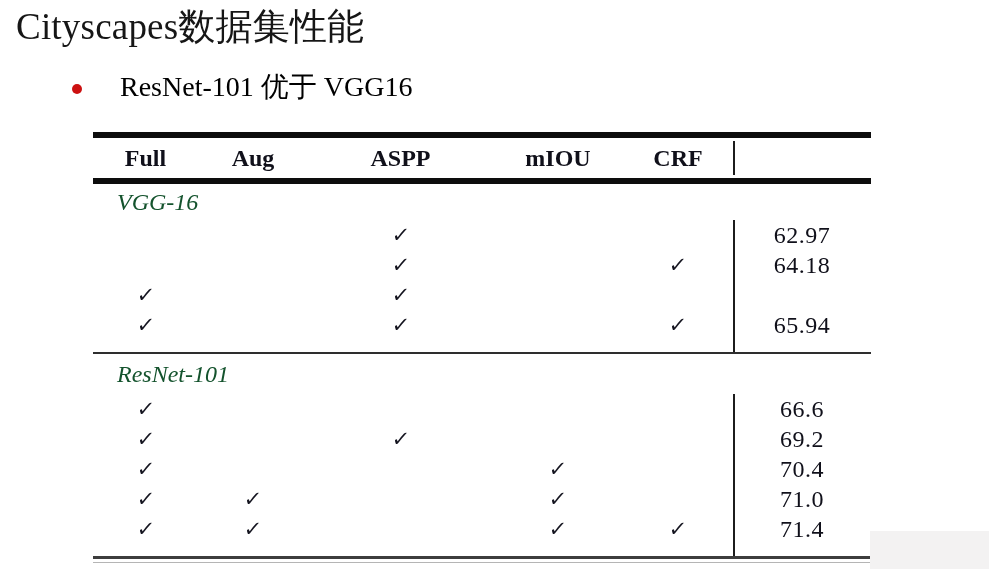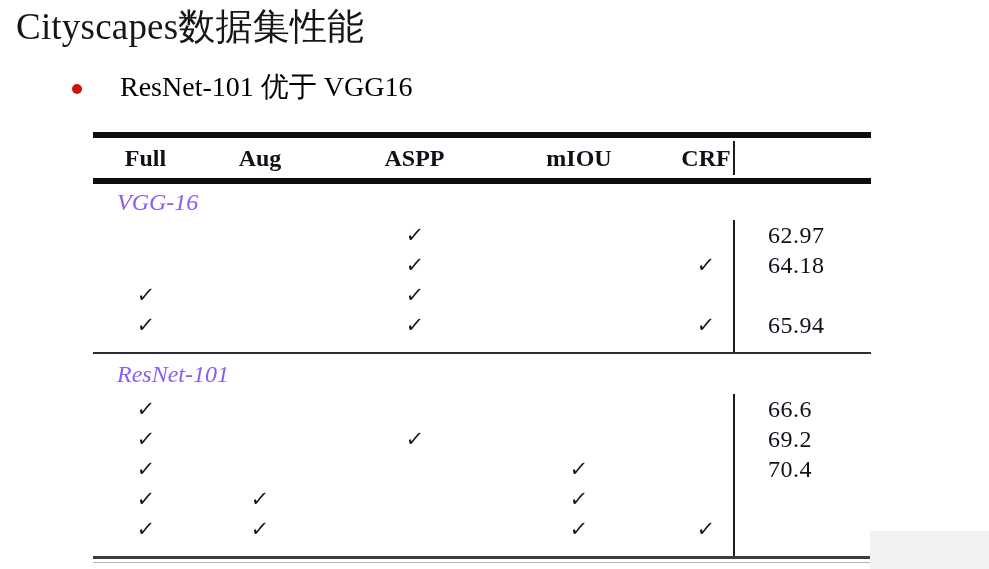"Full" .trow { gap: 7px -> none }
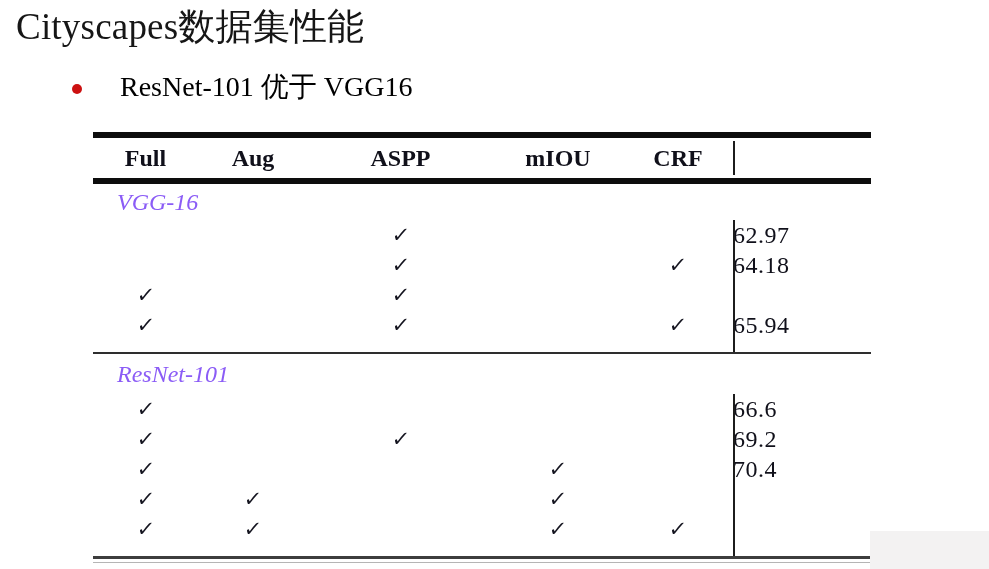"VGG-16" .section-label { color: #8b5cf6 -> #14532d }
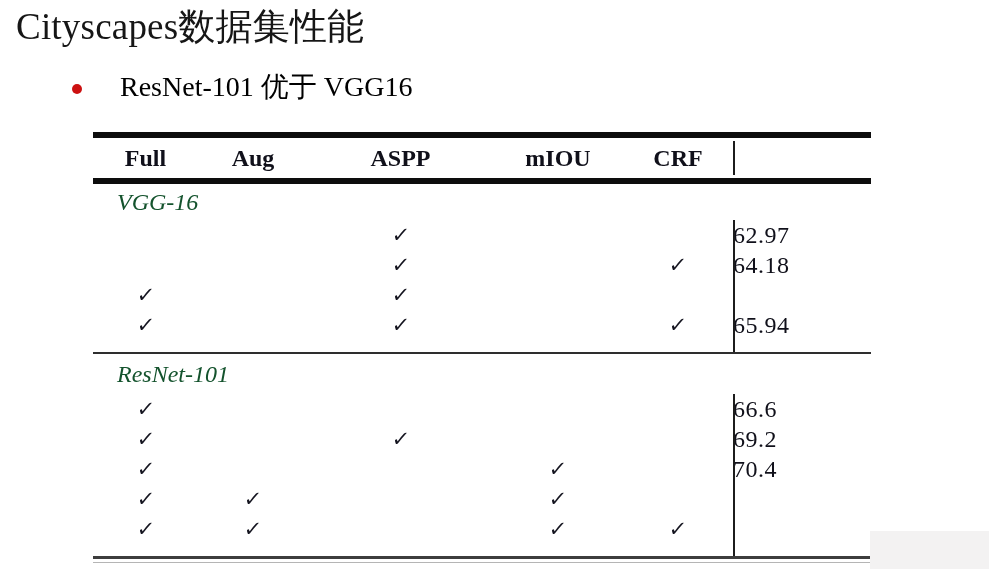"62.97" .miou-cell { text-align: none -> center }
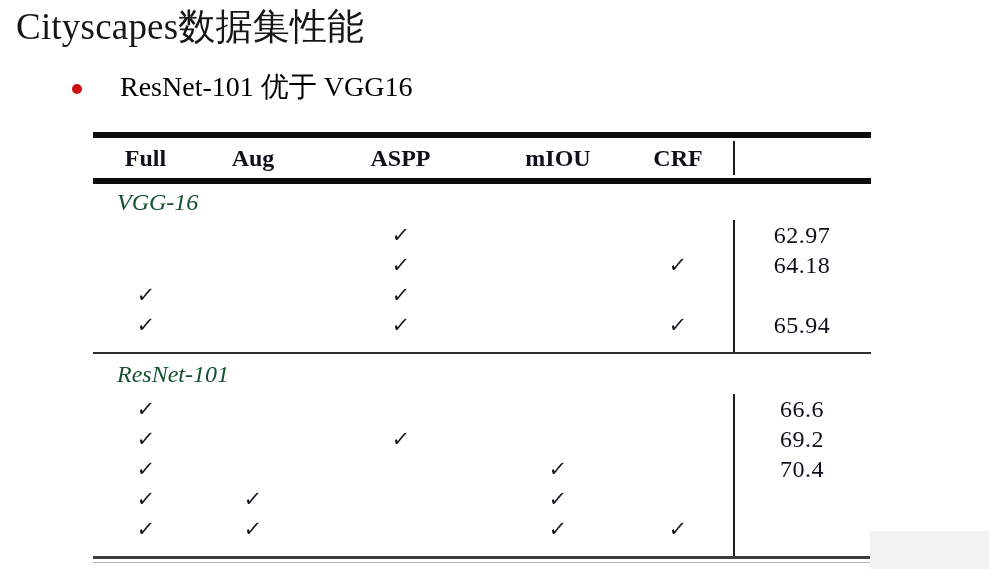"71.0" div.miou-cell { html: none -> <div>71.0</div> }
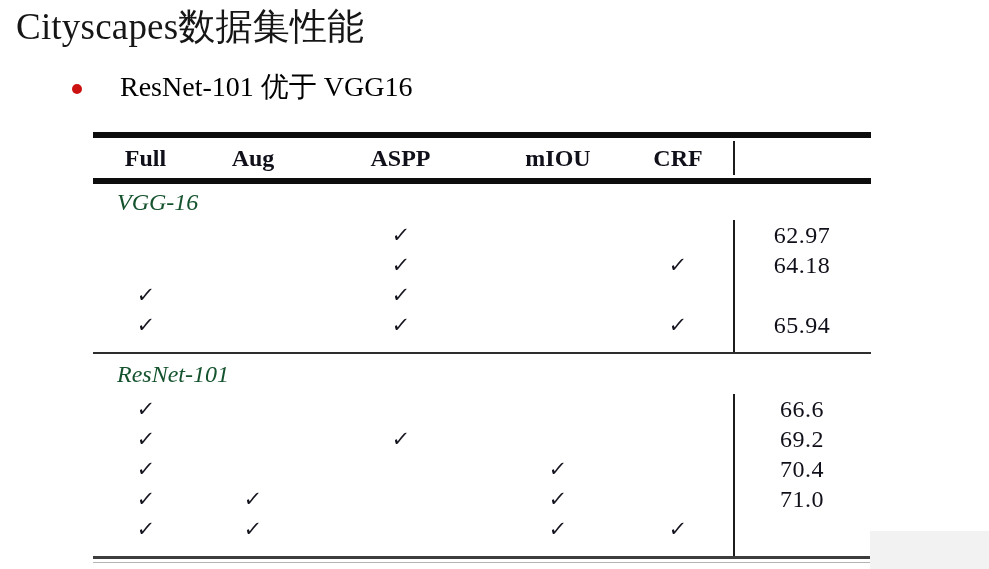"71.4" div.miou-cell { html: none -> <div>71.4</div> }
